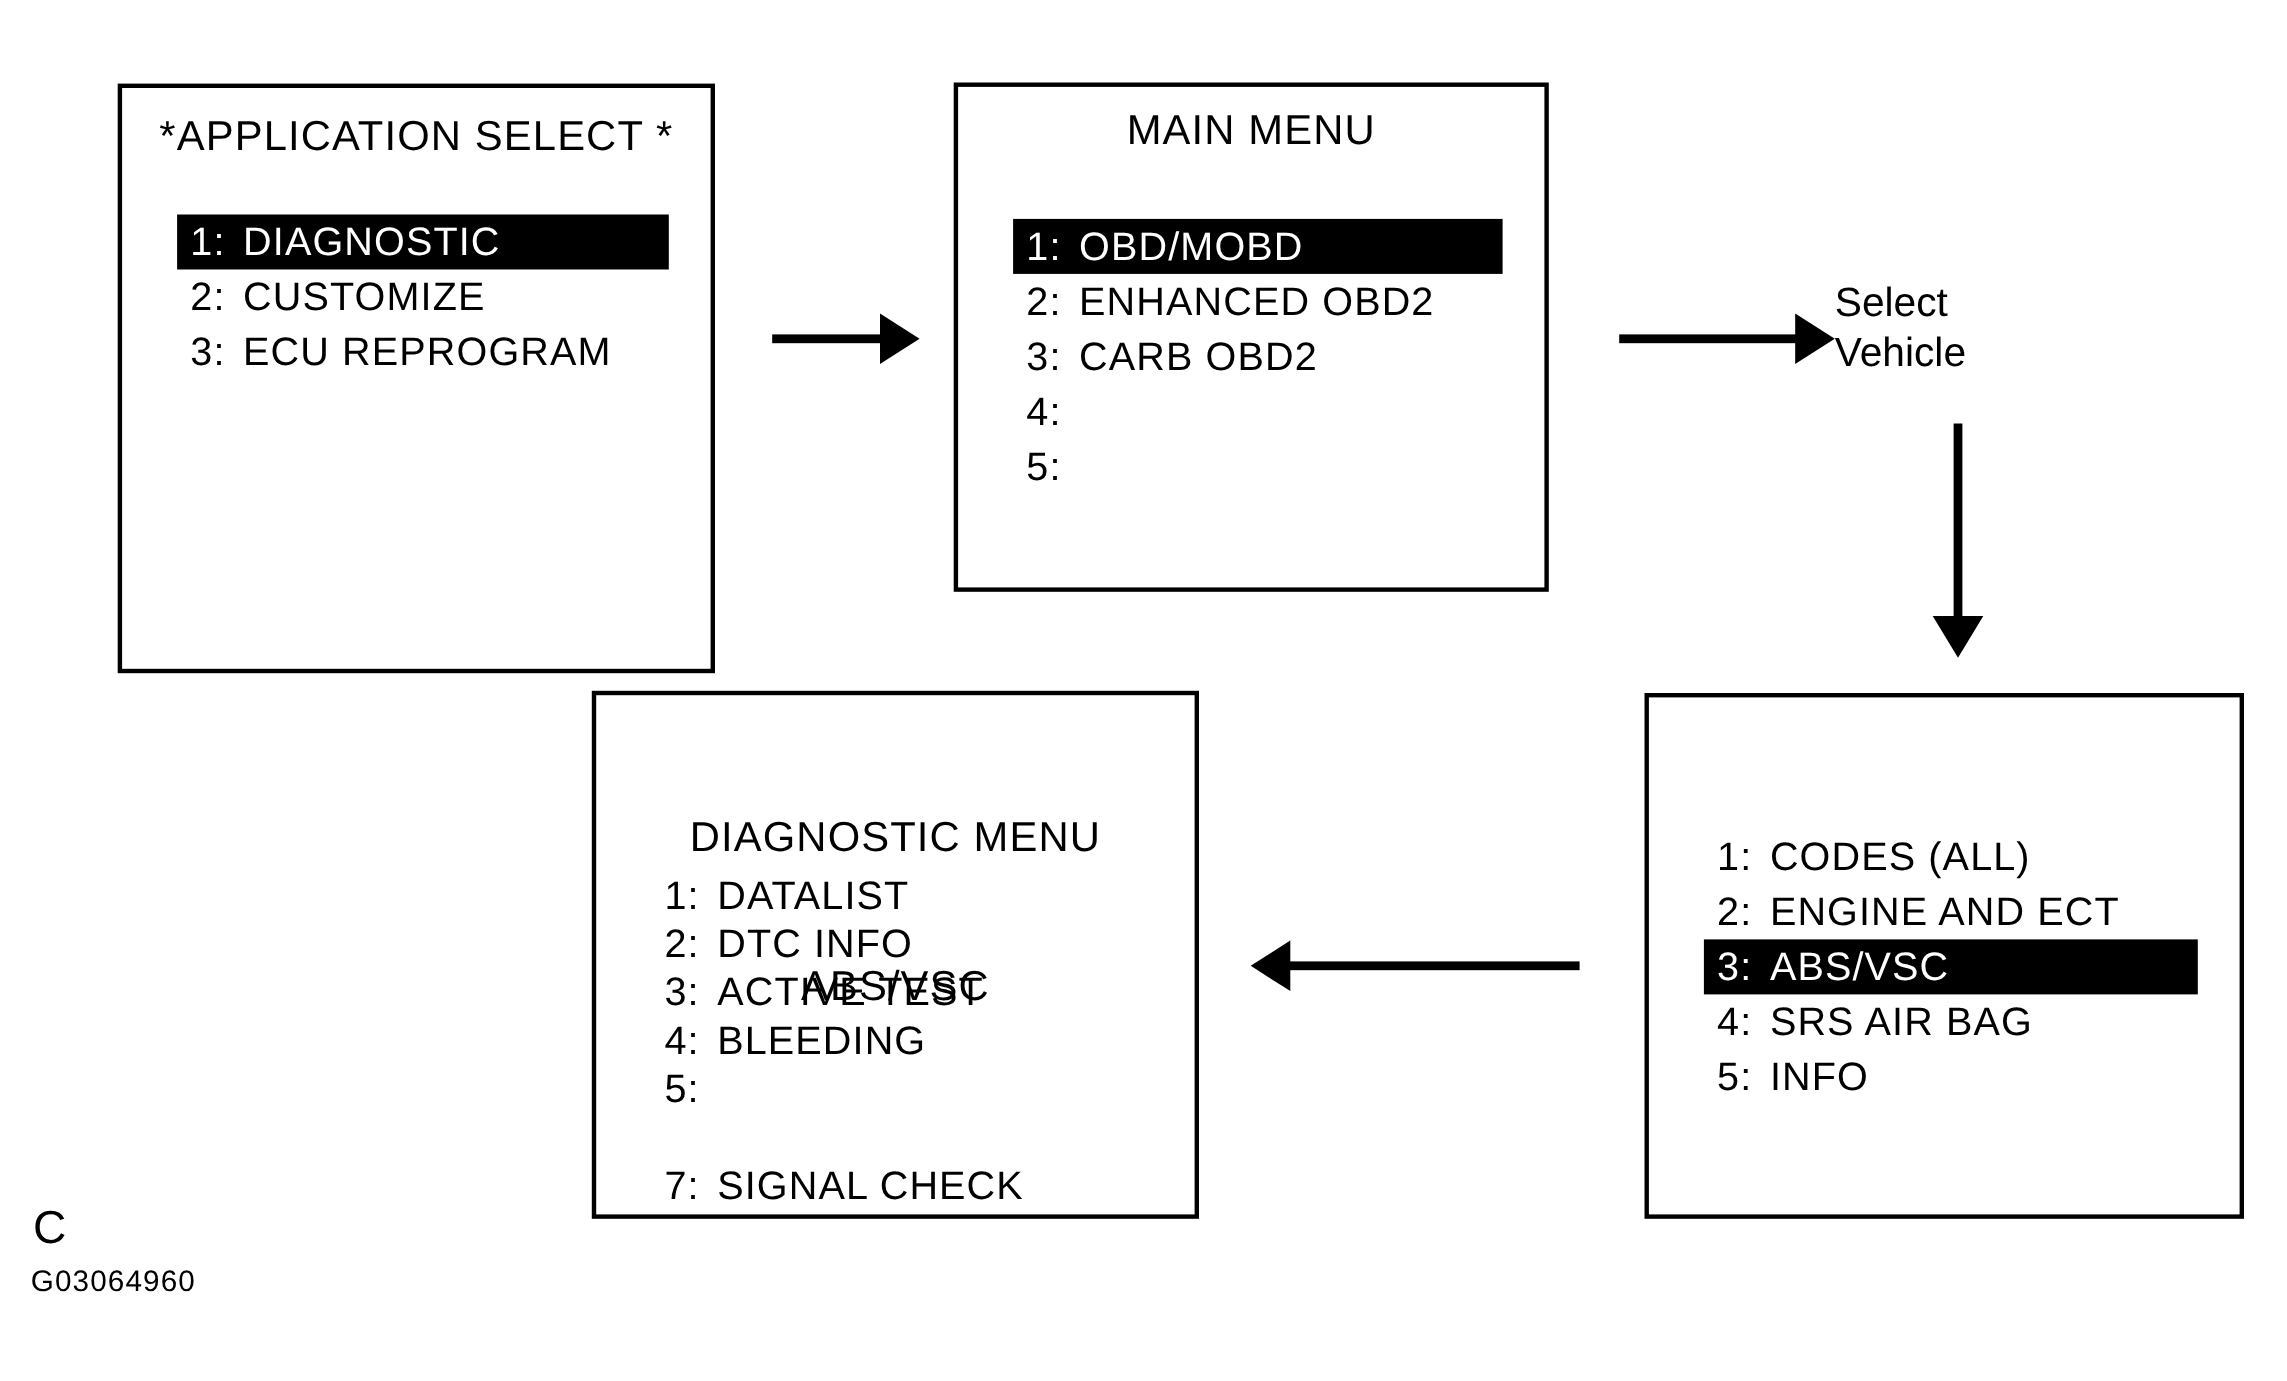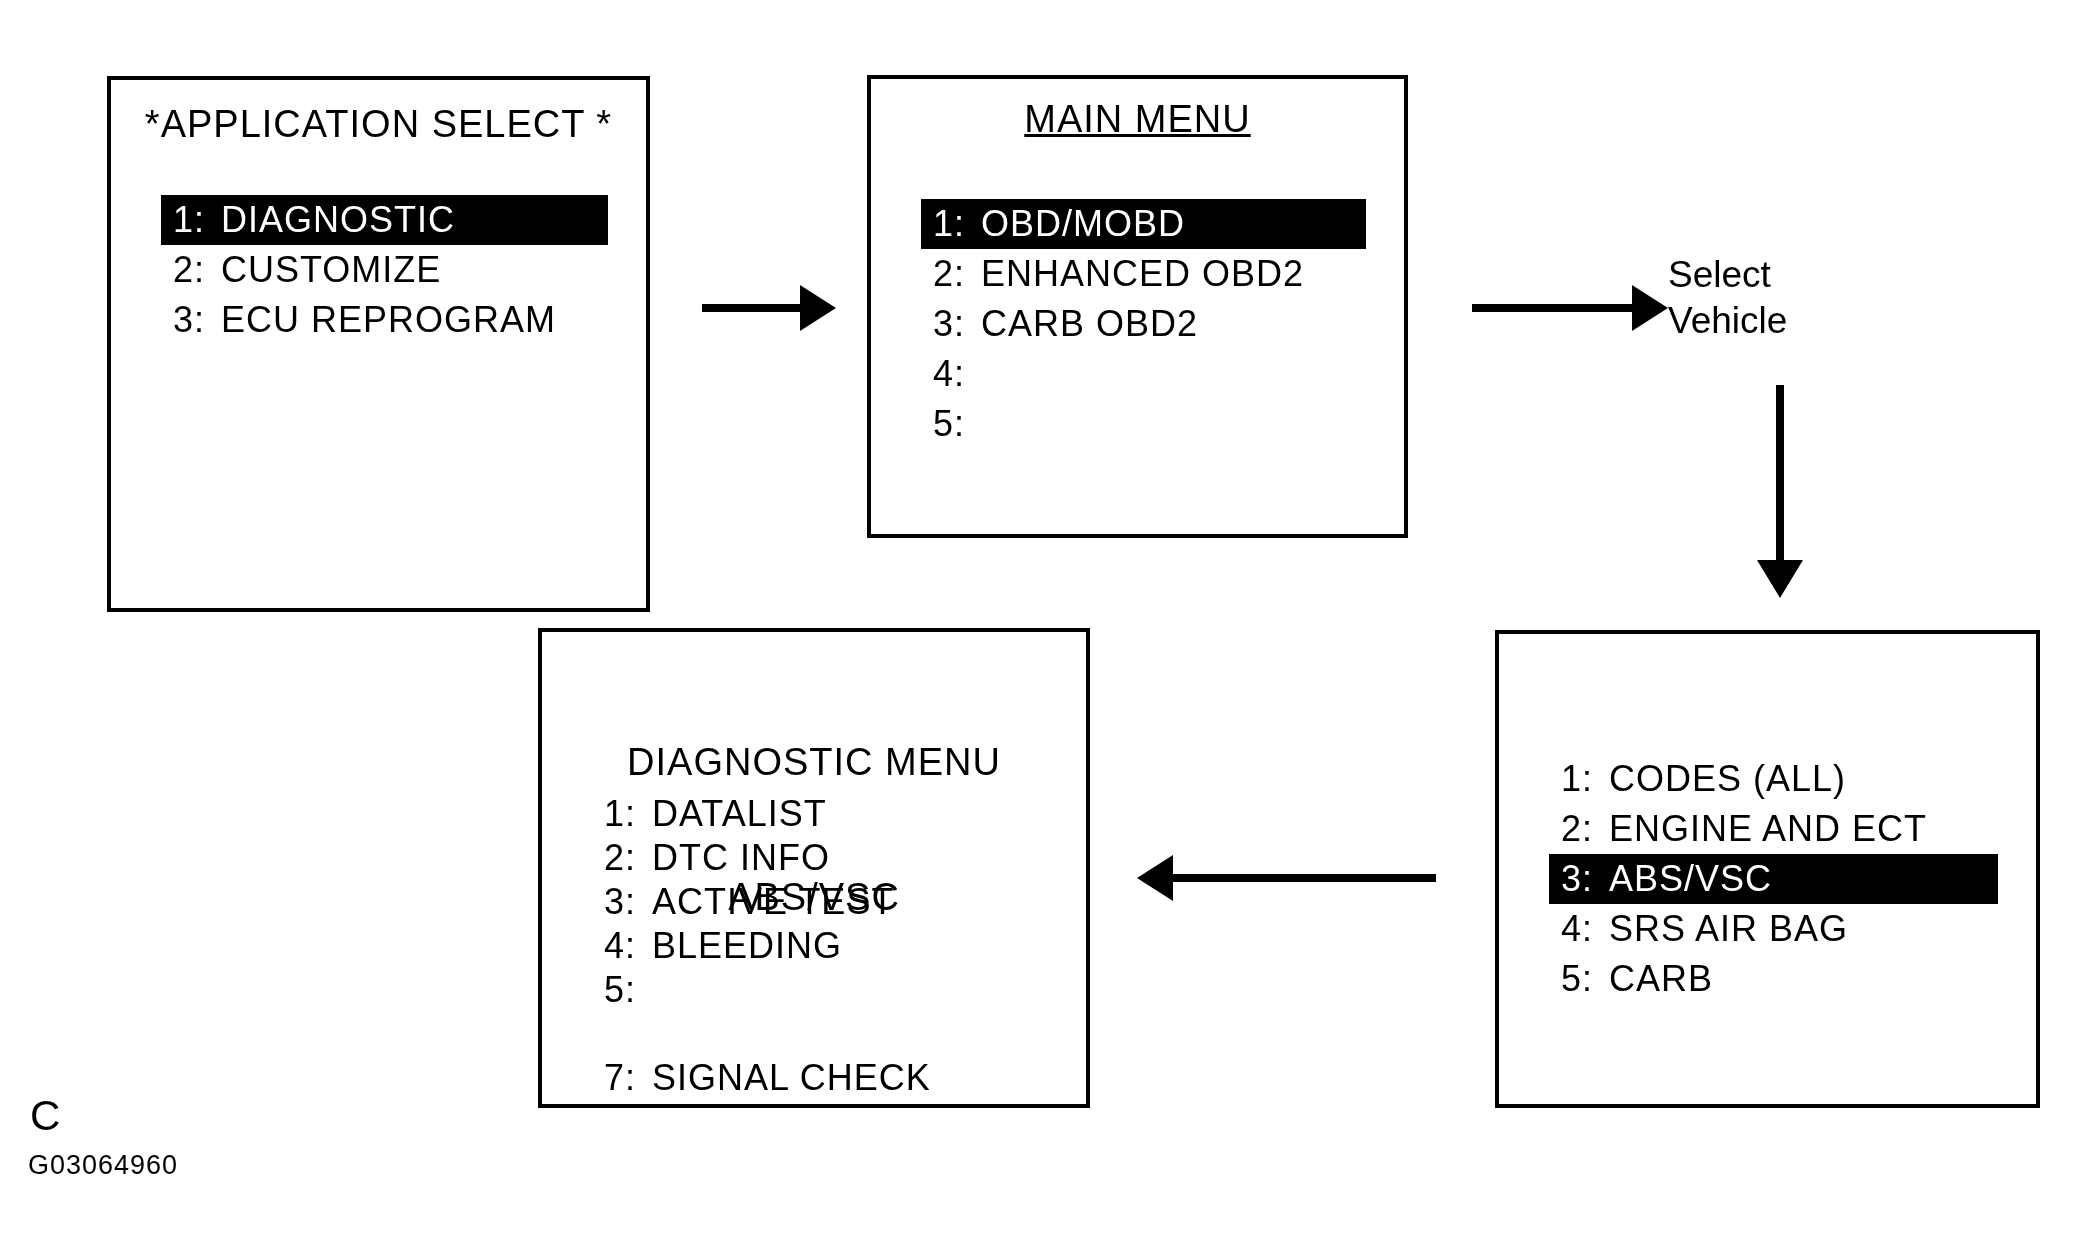"MAIN MENU" #screen-main .screen-title { text-decoration: underline -> none }
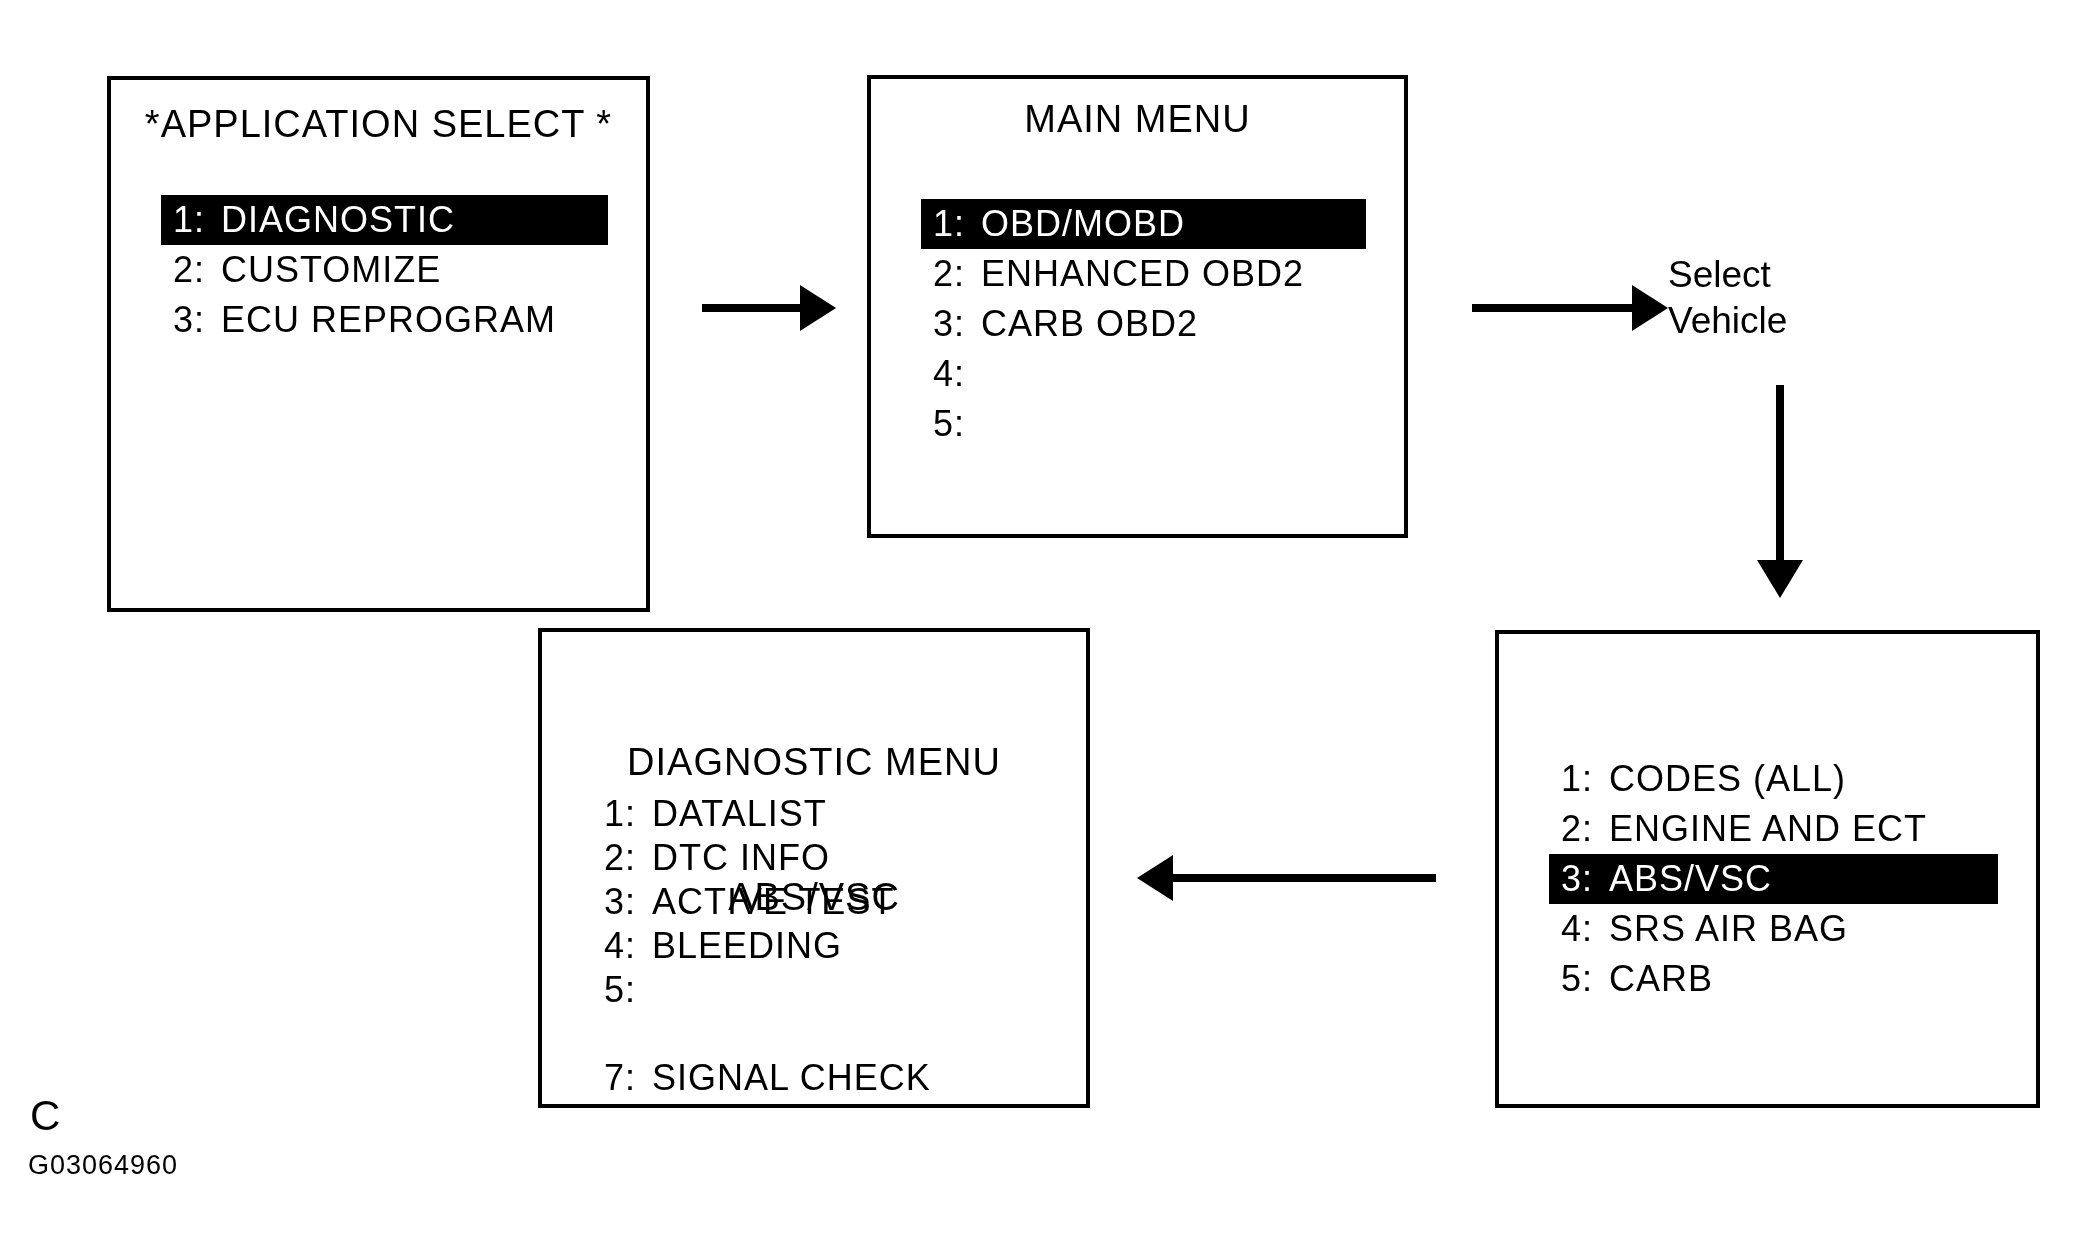"CARB" span.lbl { text: CARB -> INFO }
